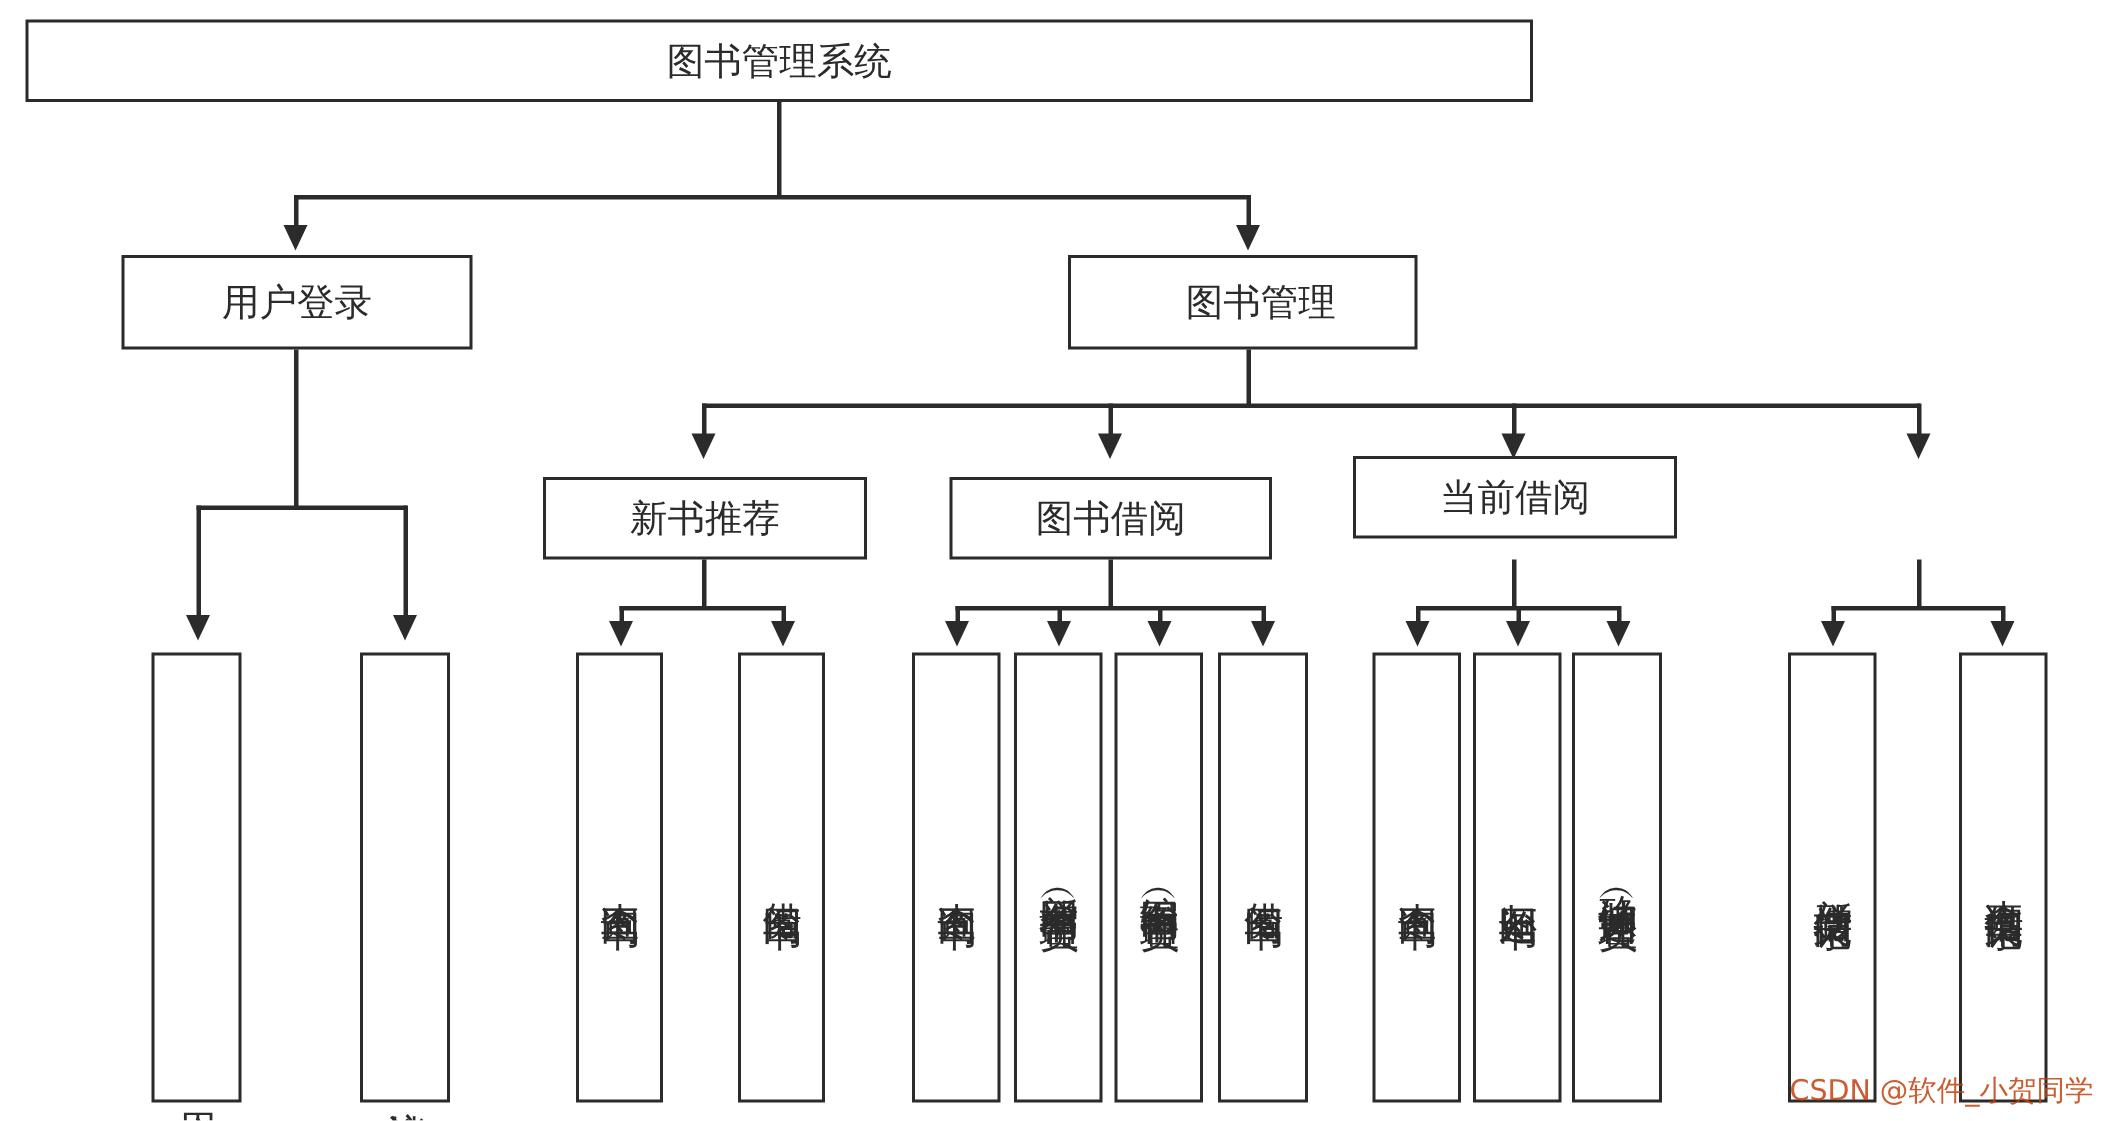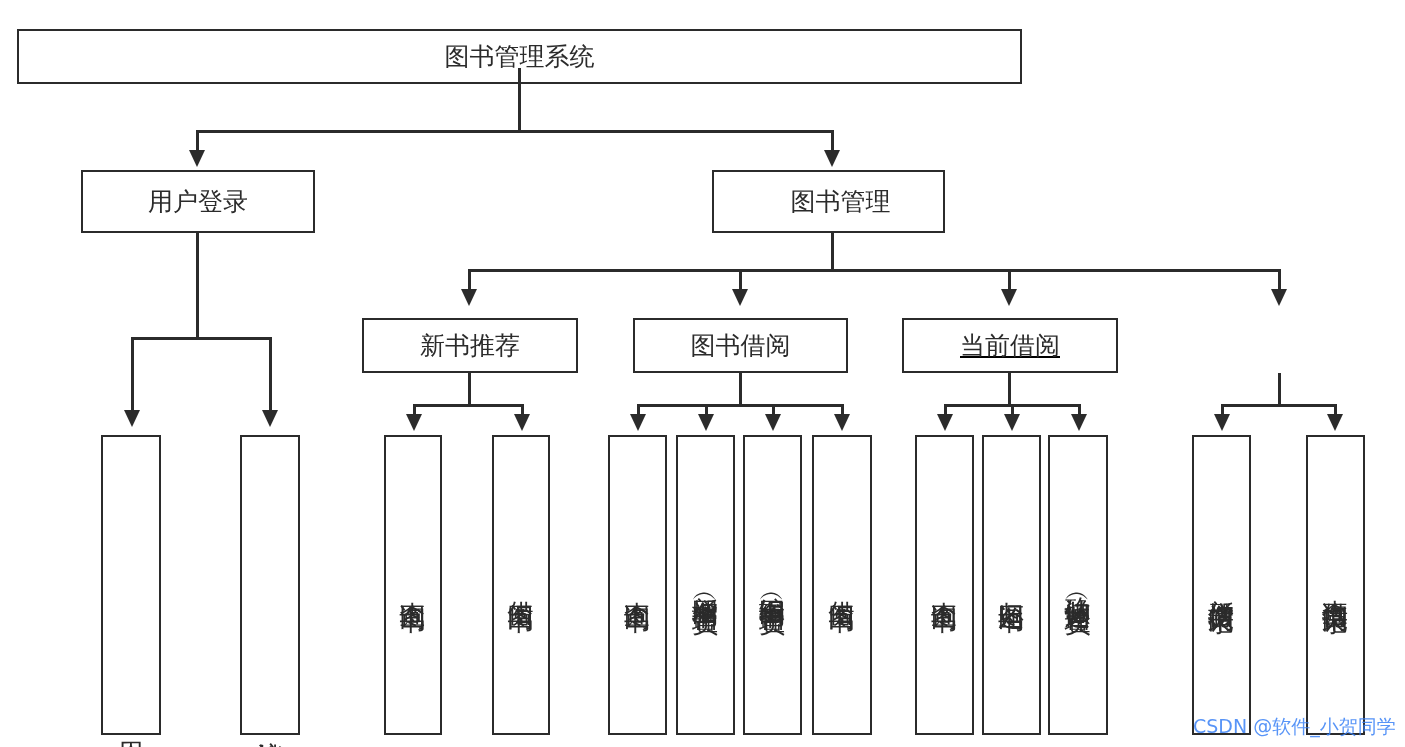"图书管理系统" div.node { margin-top: 16px -> none }
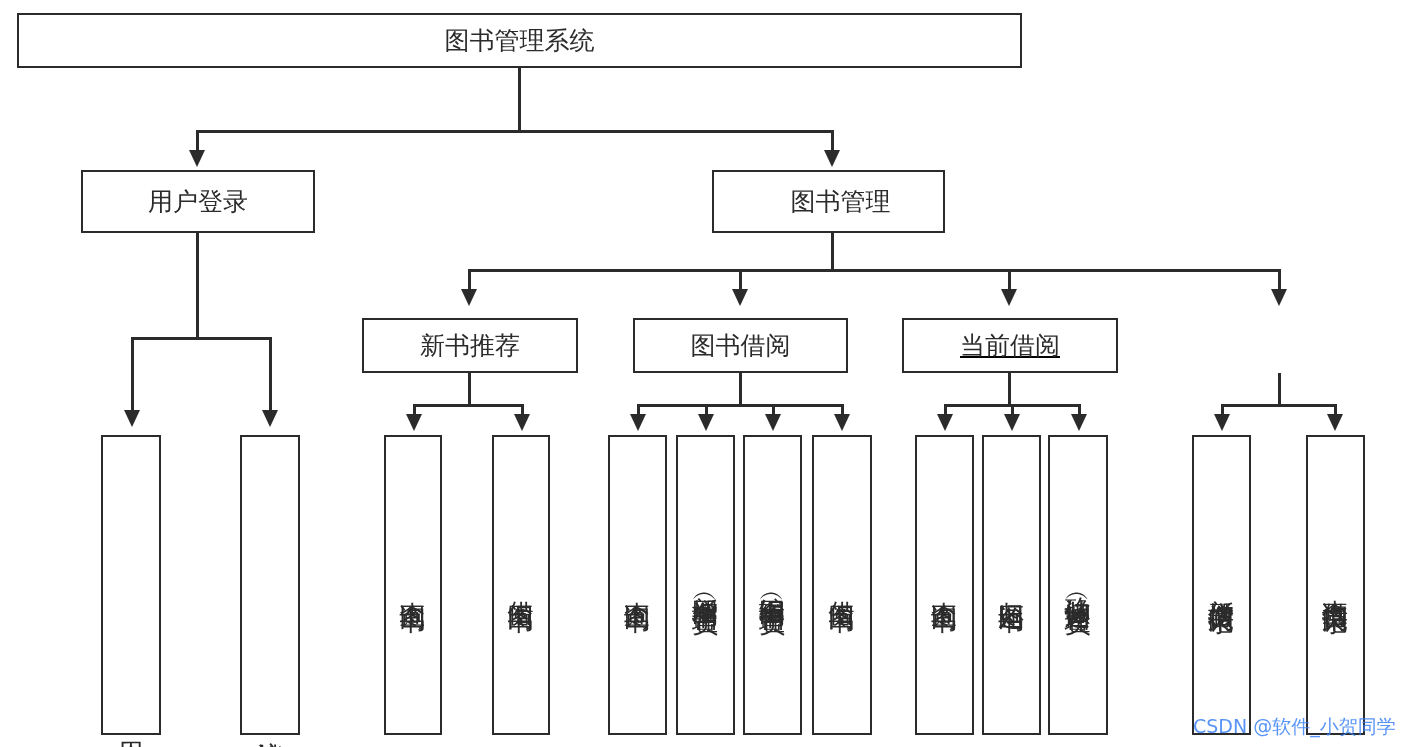"当前借阅" div.node { text-decoration: underline -> none; top: 318px -> 304px }
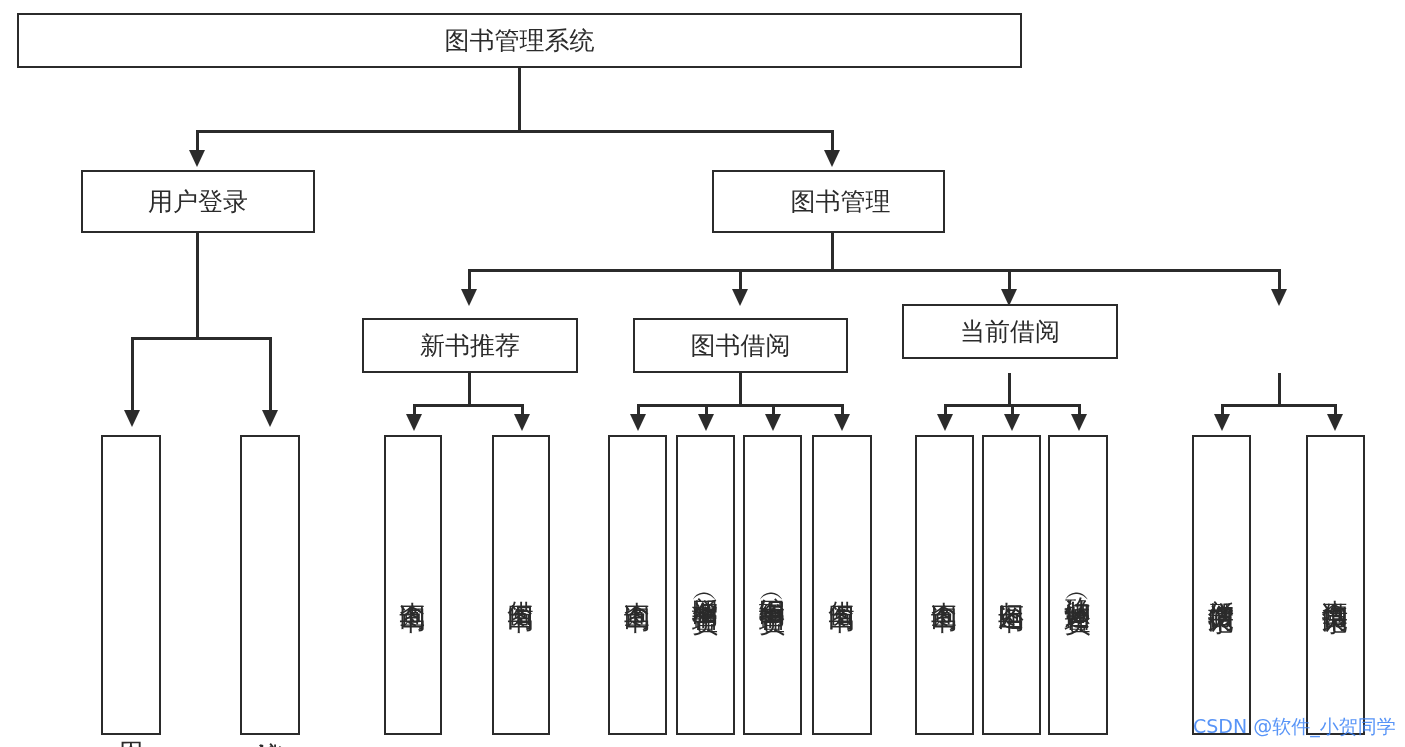"CSDN @软件_小贺同学" #watermark { color: #3b82f6 -> #c2410c }
